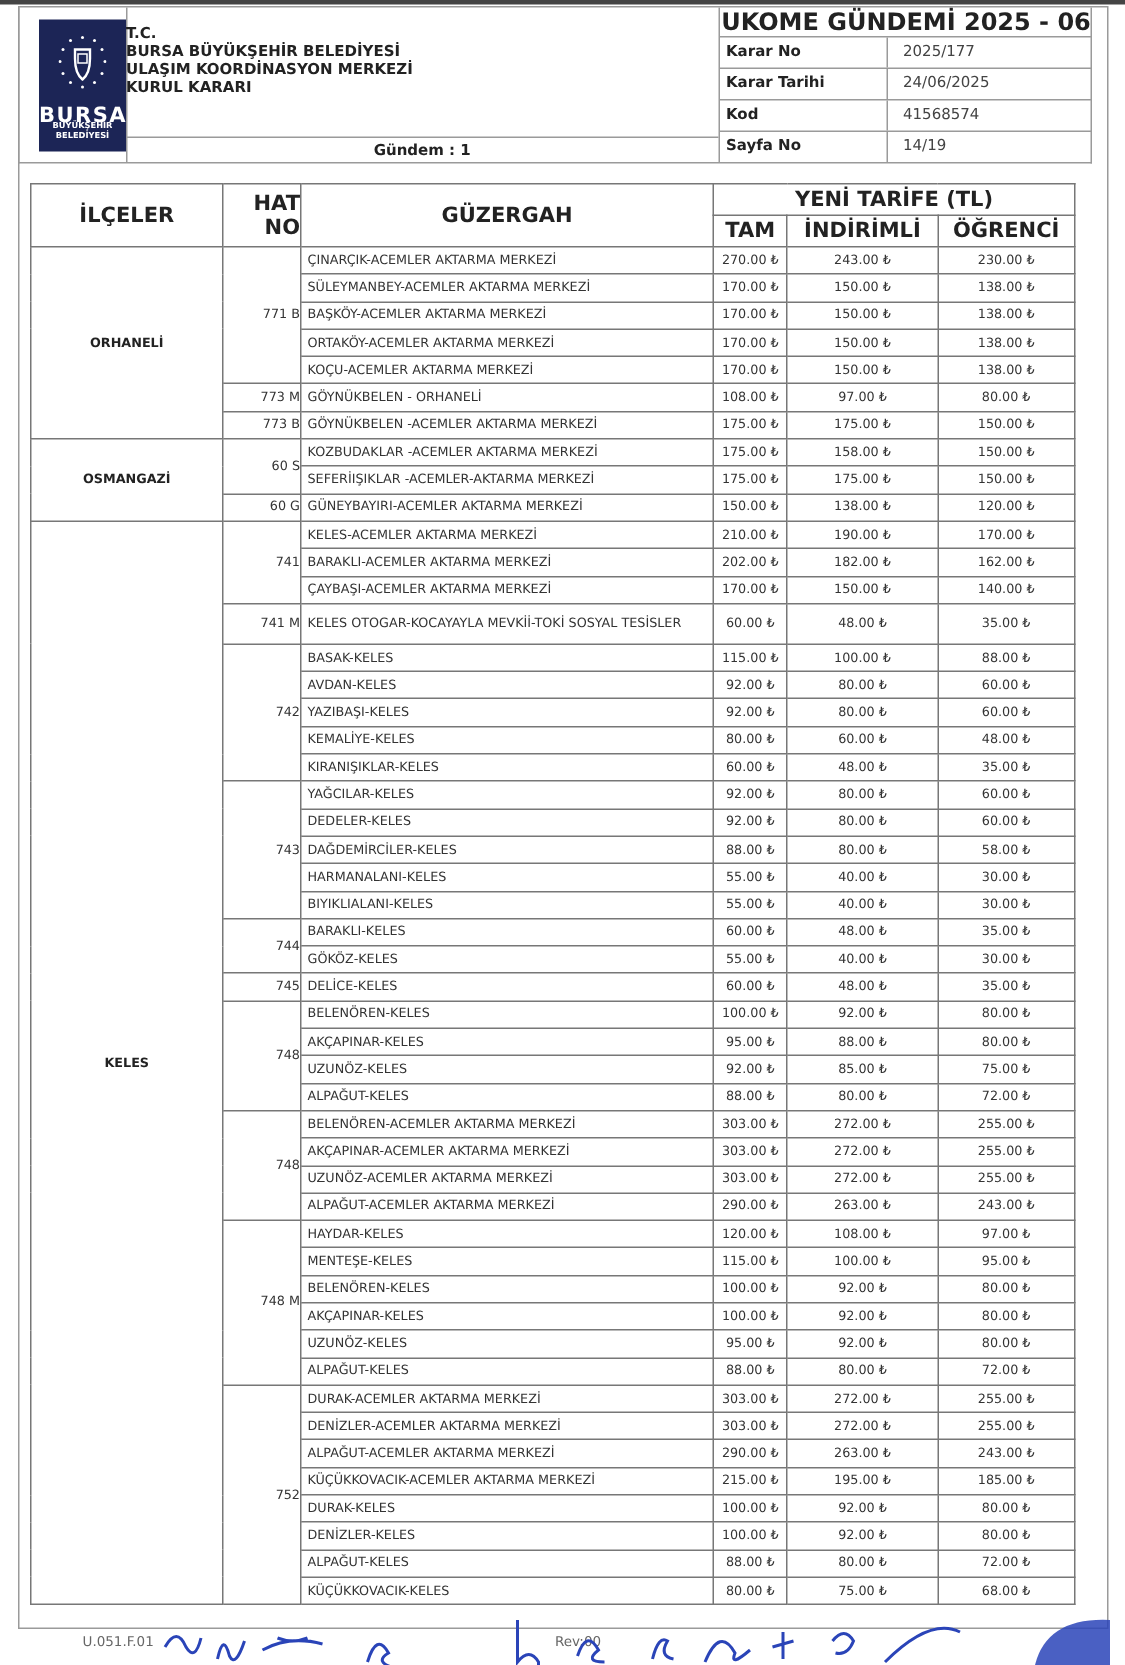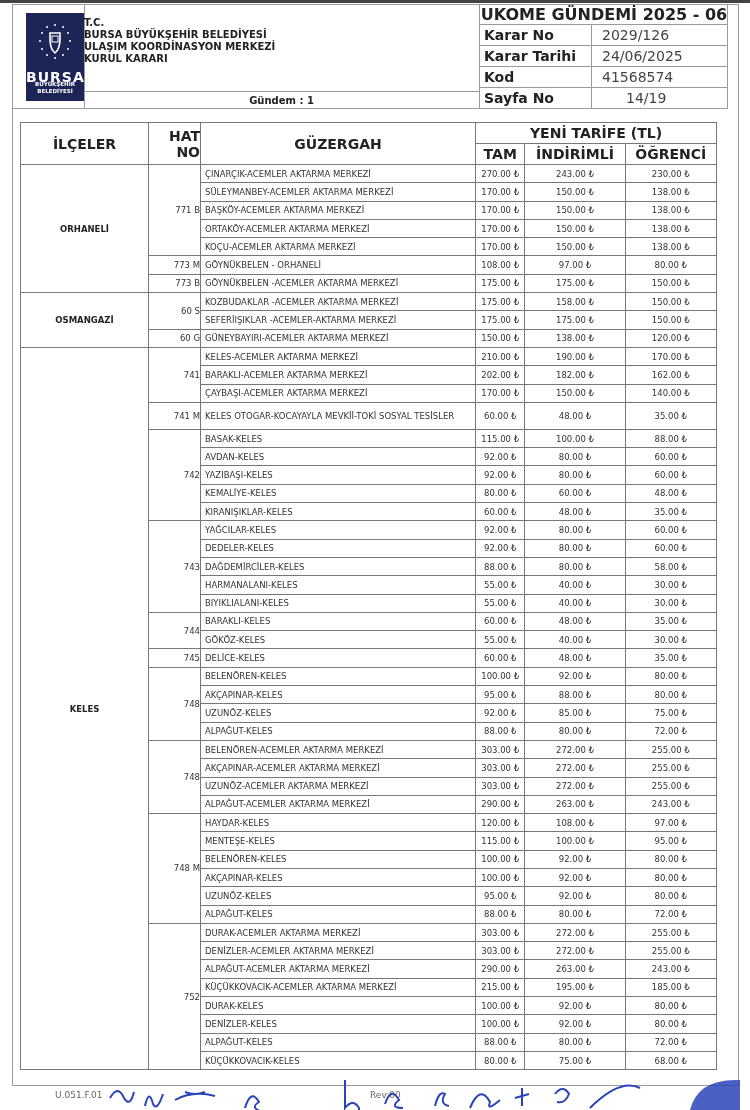"Karar No" .meta .mr { font-size: 14px -> 10px }
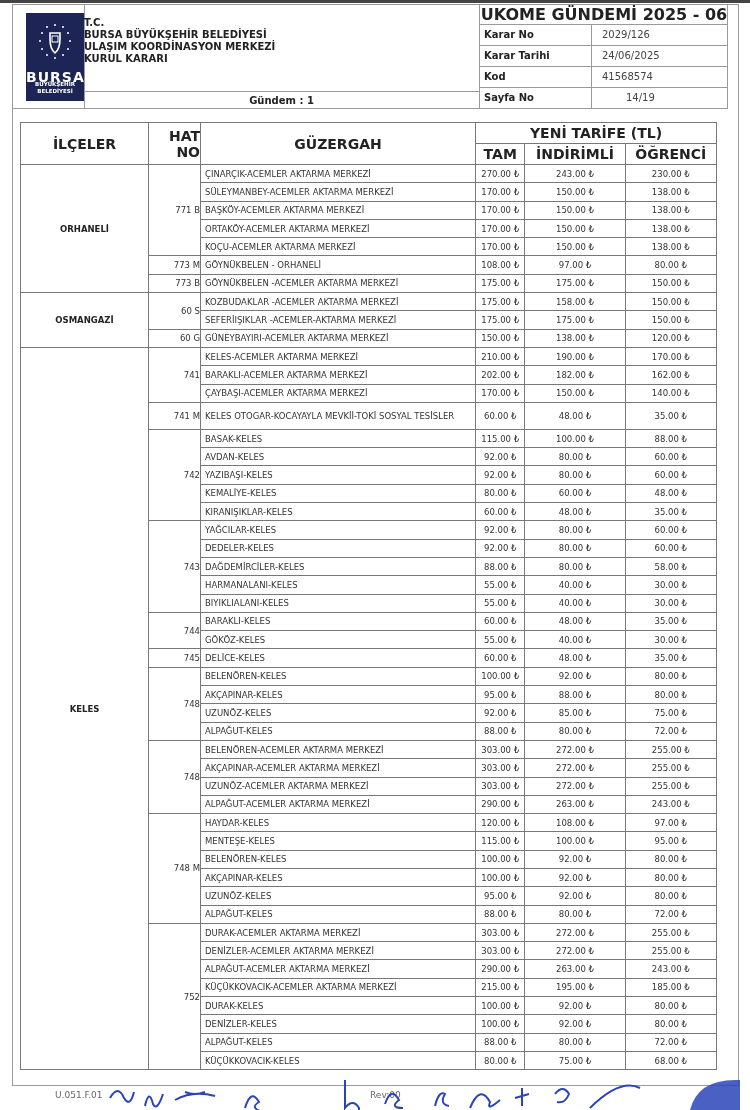"2029/126" div.mv { text: 2029/126 -> 2025/177 }
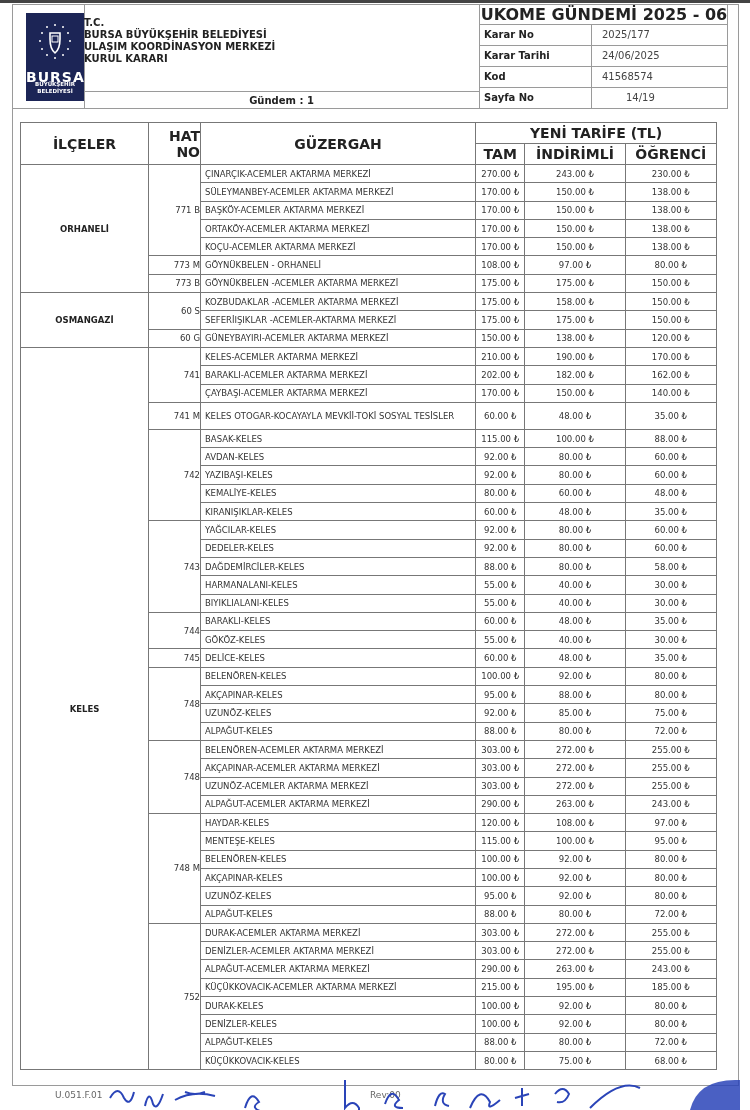"Sayfa No" .meta .mr:last-child { gap: 24px -> none }
